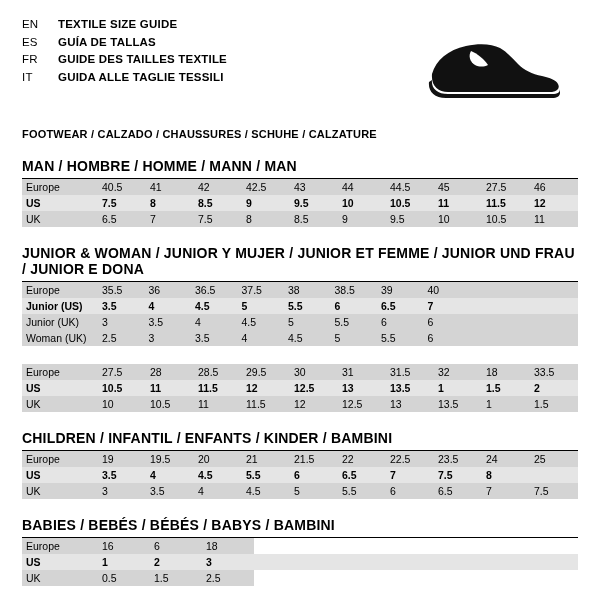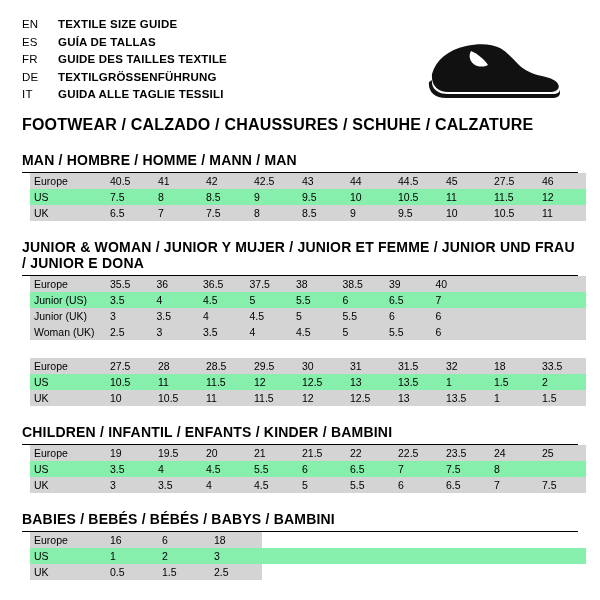"DE" tr { html: <tr> <td>DE</td> <td>TEXTILGRÖSSENFÜHRUNG</td> </tr> -> none }
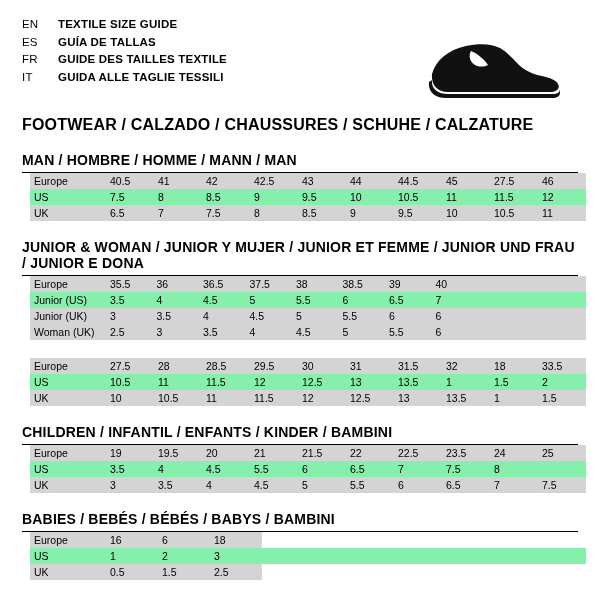"FOOTWEAR / CALZADO / CHAUSSURES" .footwear-line { font-size: 16px -> 11px; margin-top: 4px -> 16px }
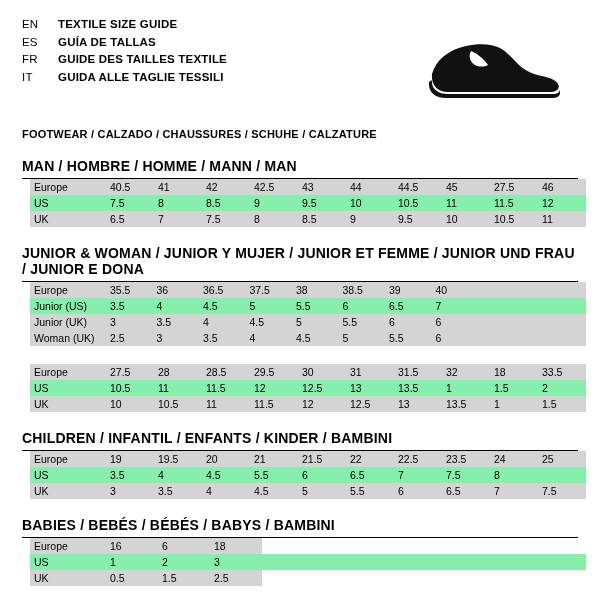"Europe" table.size { margin-left: 8px -> none }
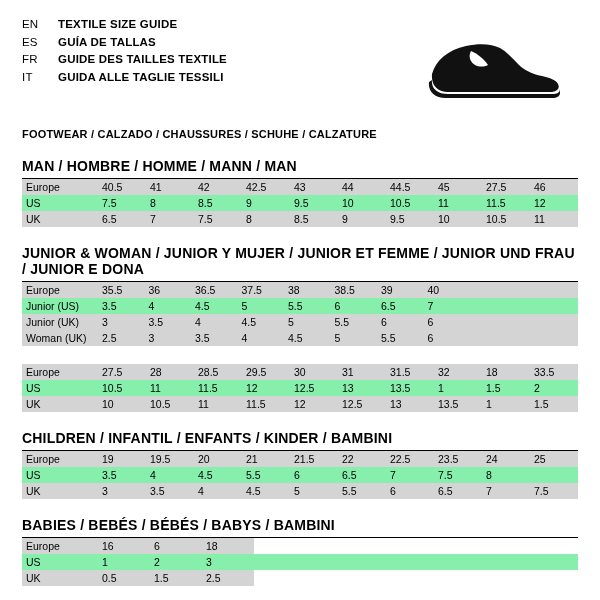"US" table.size tr.plain td { background: #86efac -> #e5e5e5; font-weight: none -> bold }
